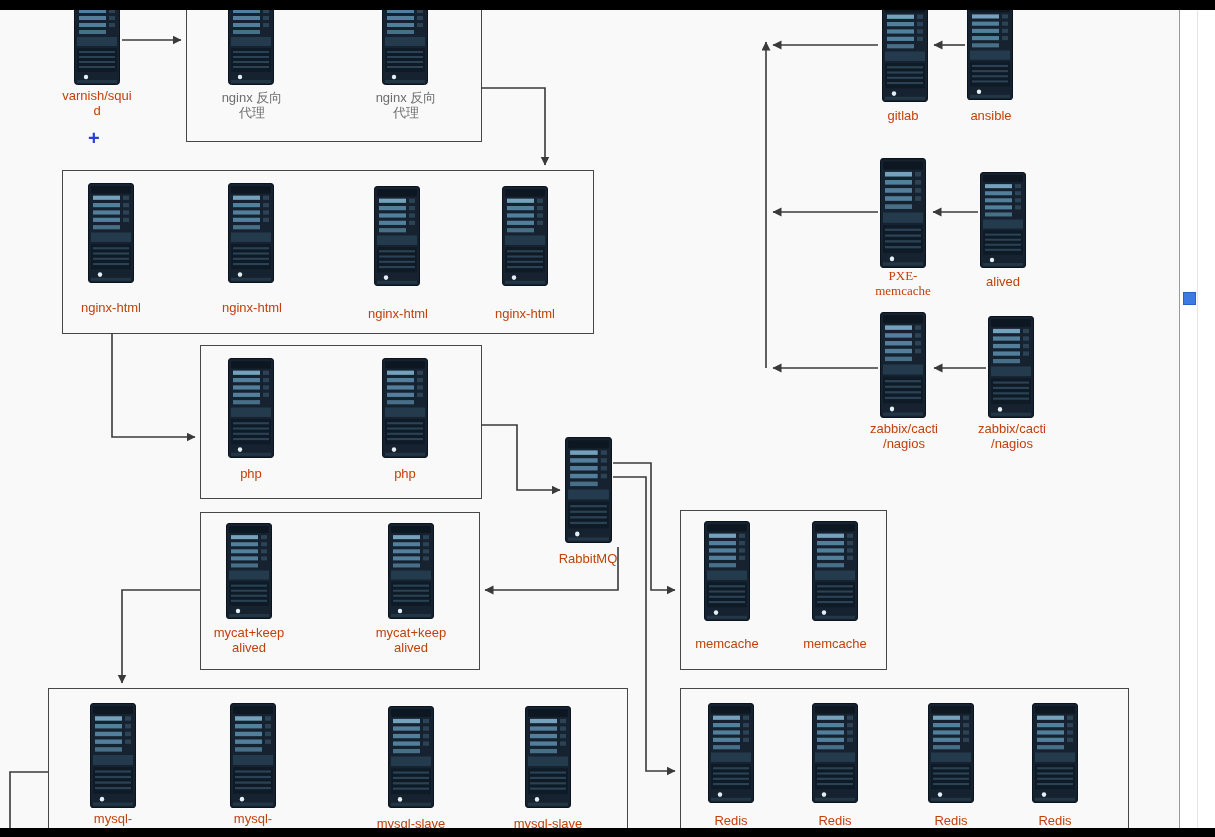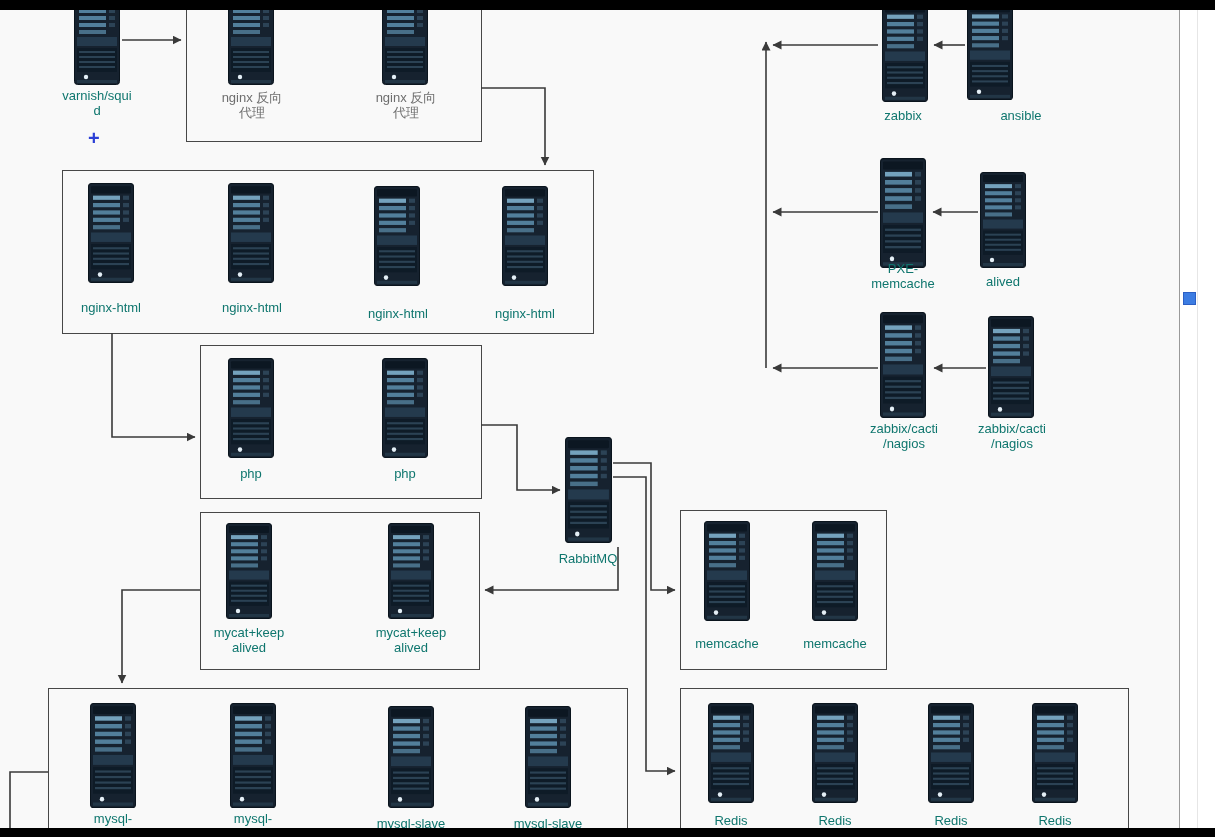"varnish/squi" .node-label { color: #0f766e -> #c2410c }
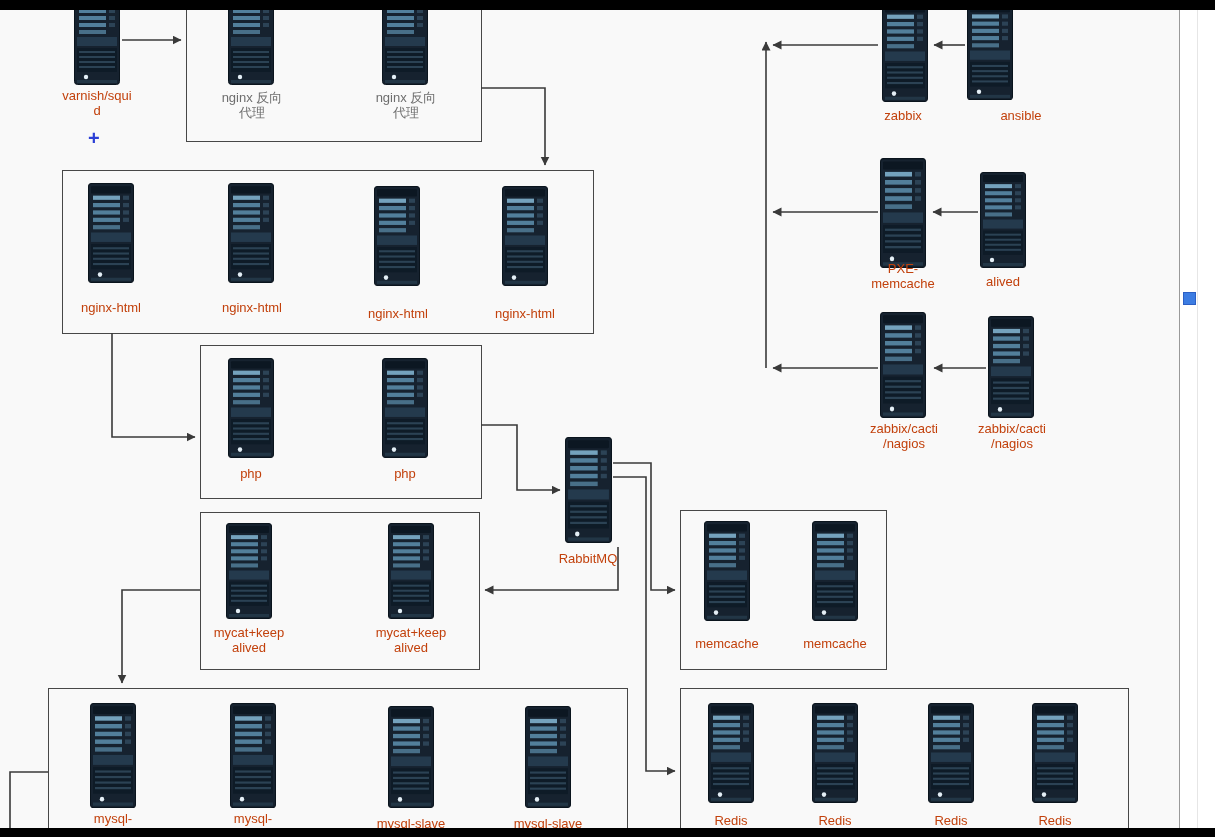"zabbix" div { text: zabbix -> gitlab }
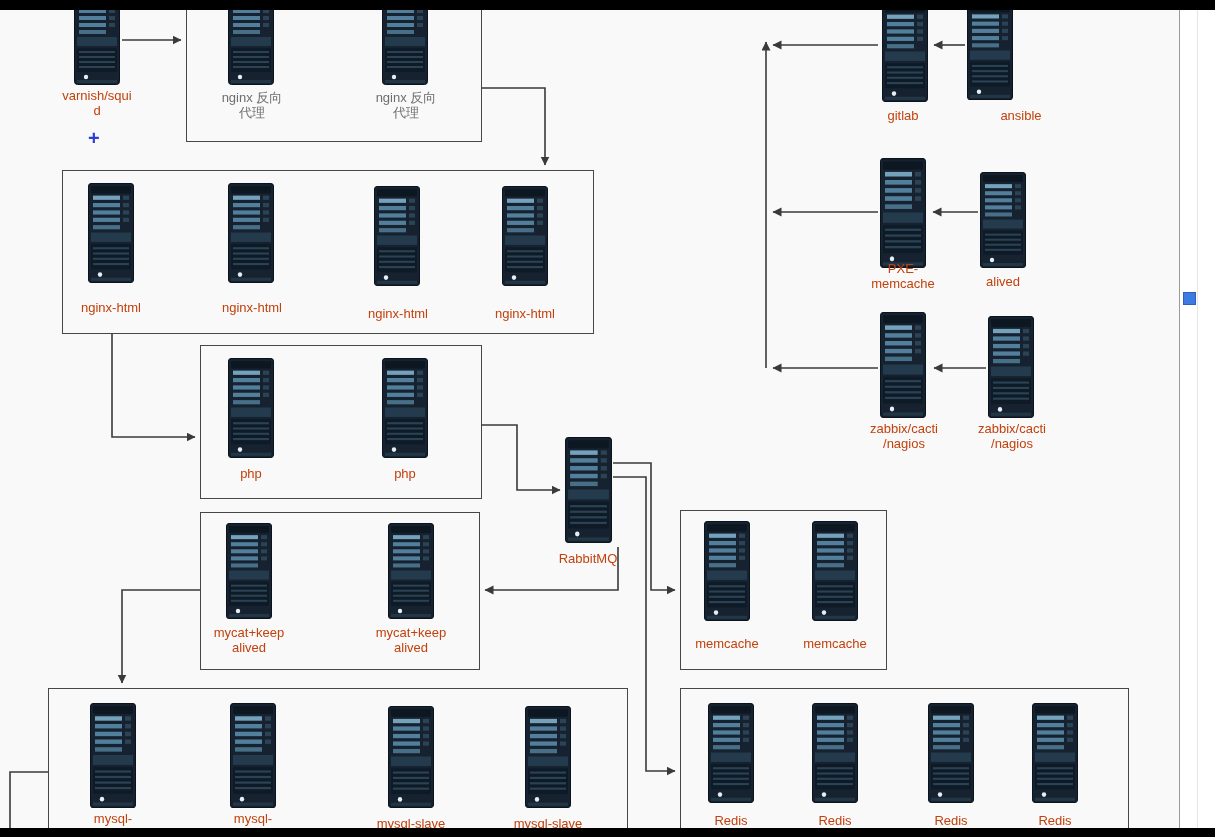"ansible" div.node-label { left: 946px -> 916px }
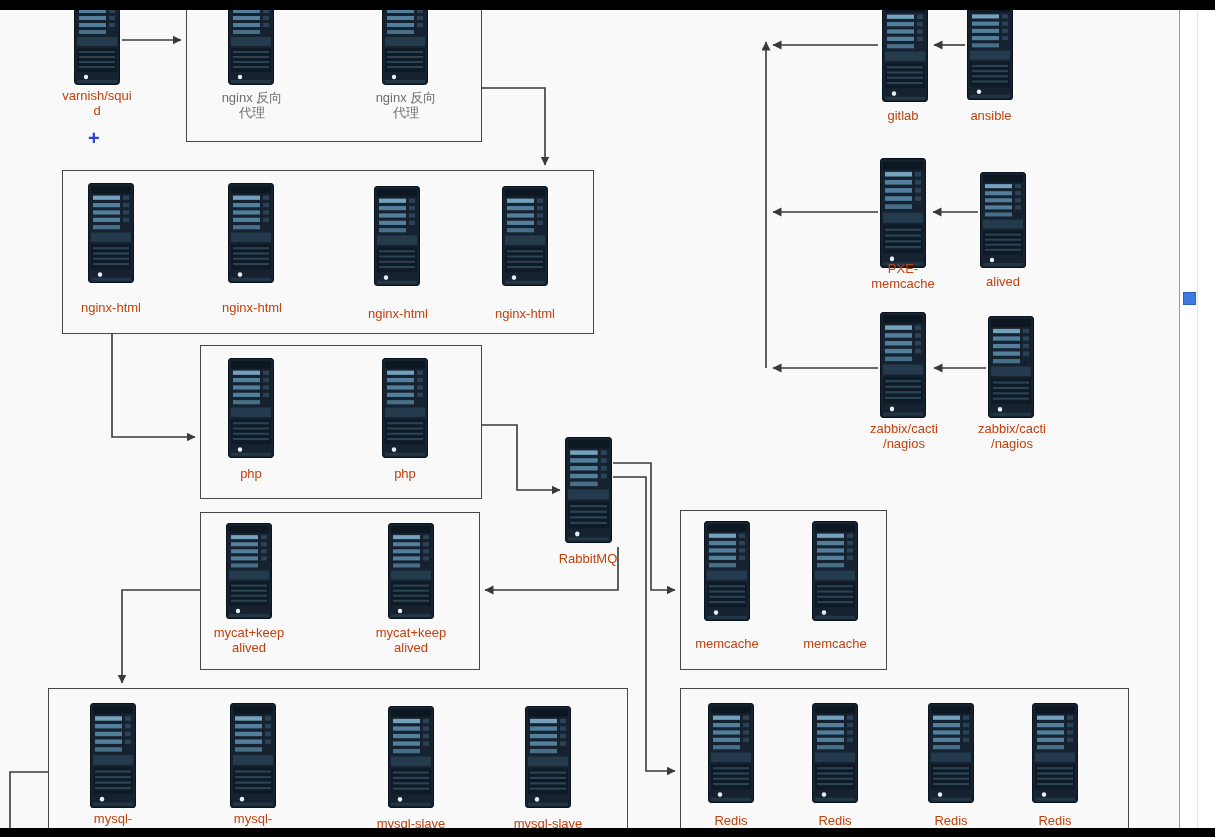"PXE-" div.node-label { font-family: none -> Liberation Serif, serif; top: 261px -> 268px }
